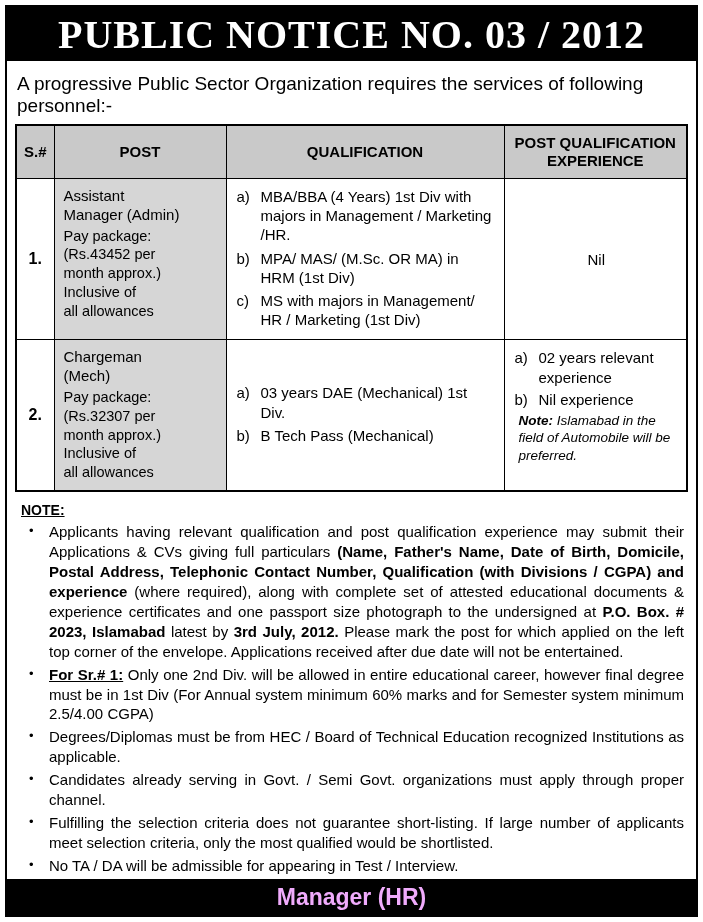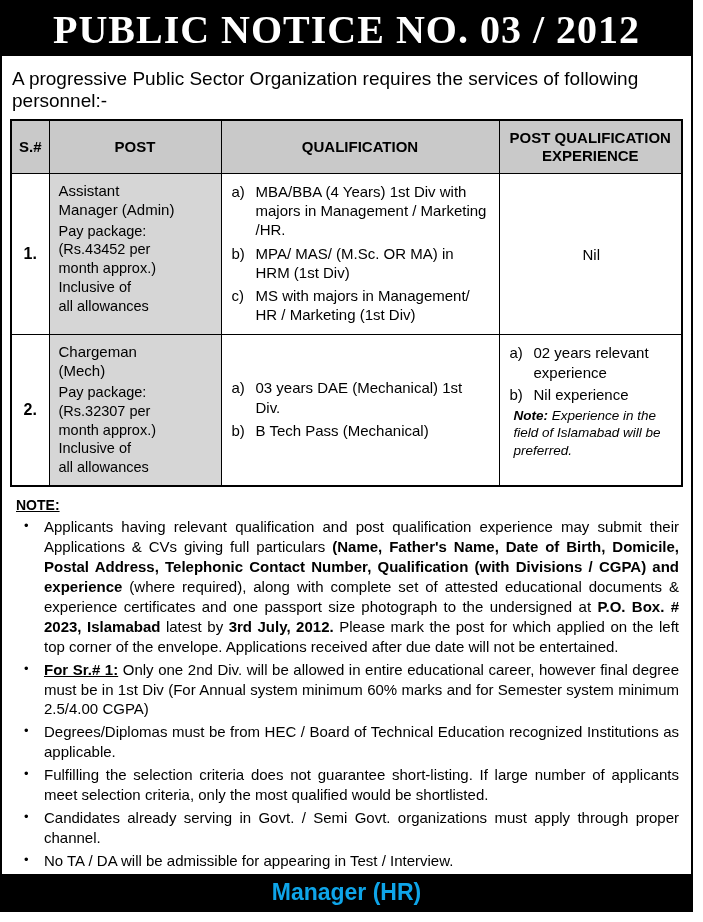"PUBLIC NOTICE NO. 03 /" .page { margin: none -> 5px }
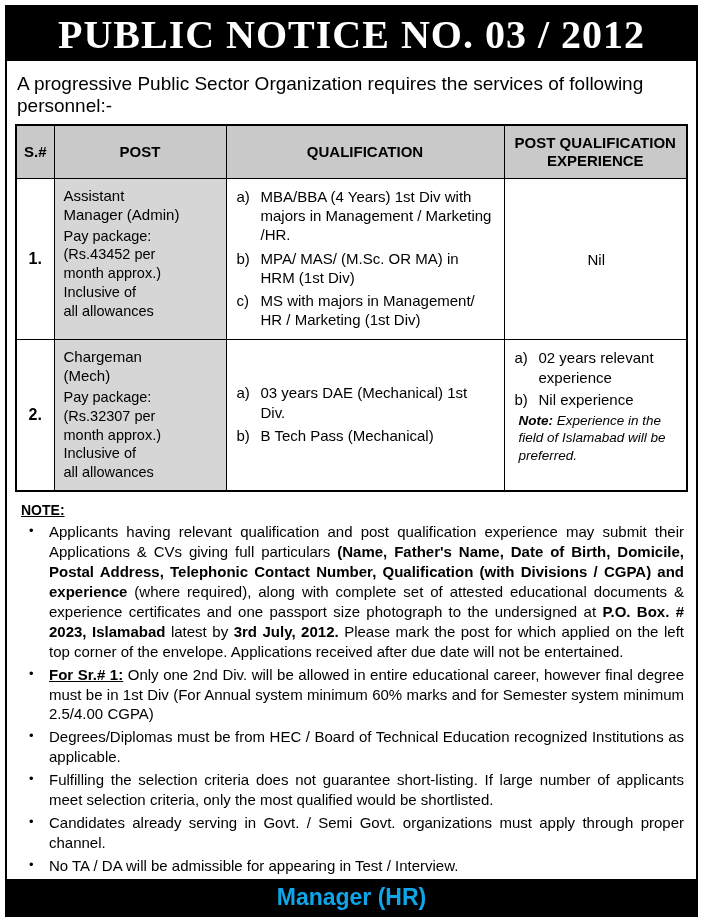"Experience in the field of" span.seg-i { text: Experience in the field of Islamabad -> Islamabad in the field of Automobile }
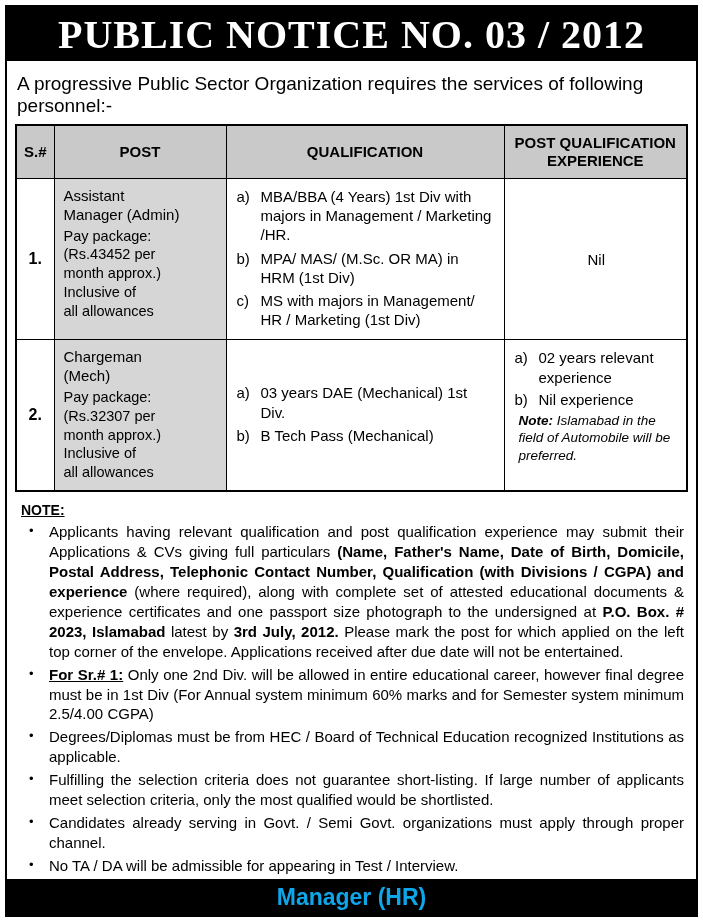"Fulfilling the selection criteria does" li.note-item { order: before "Candidates already serving in Govt." -> after "Candidates already serving in Govt." }
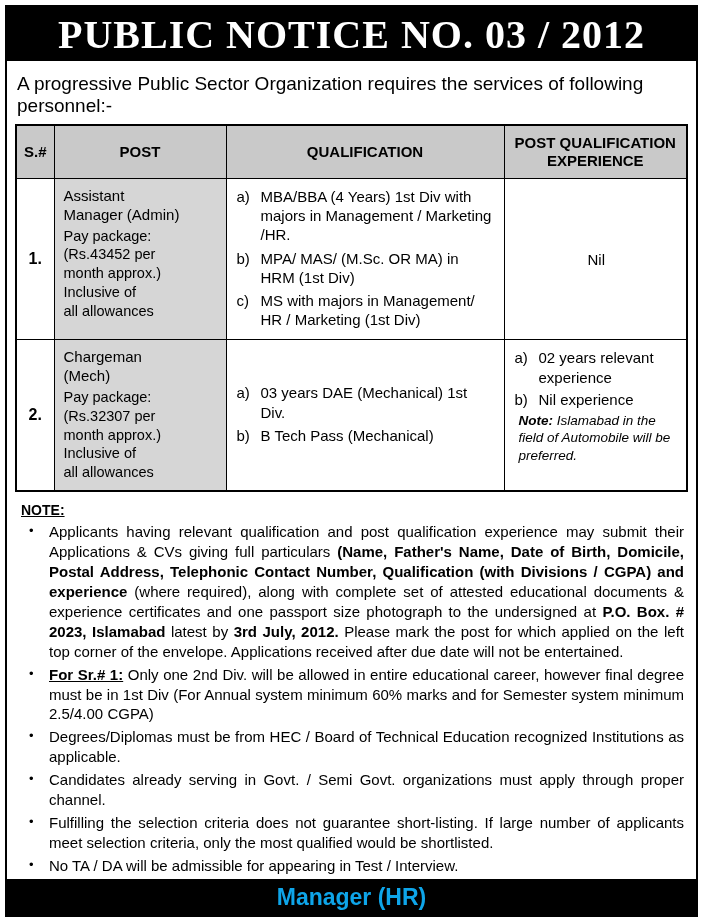"Manager (HR)" .footer-bar span { color: #0ea5e9 -> #f0abfc }
